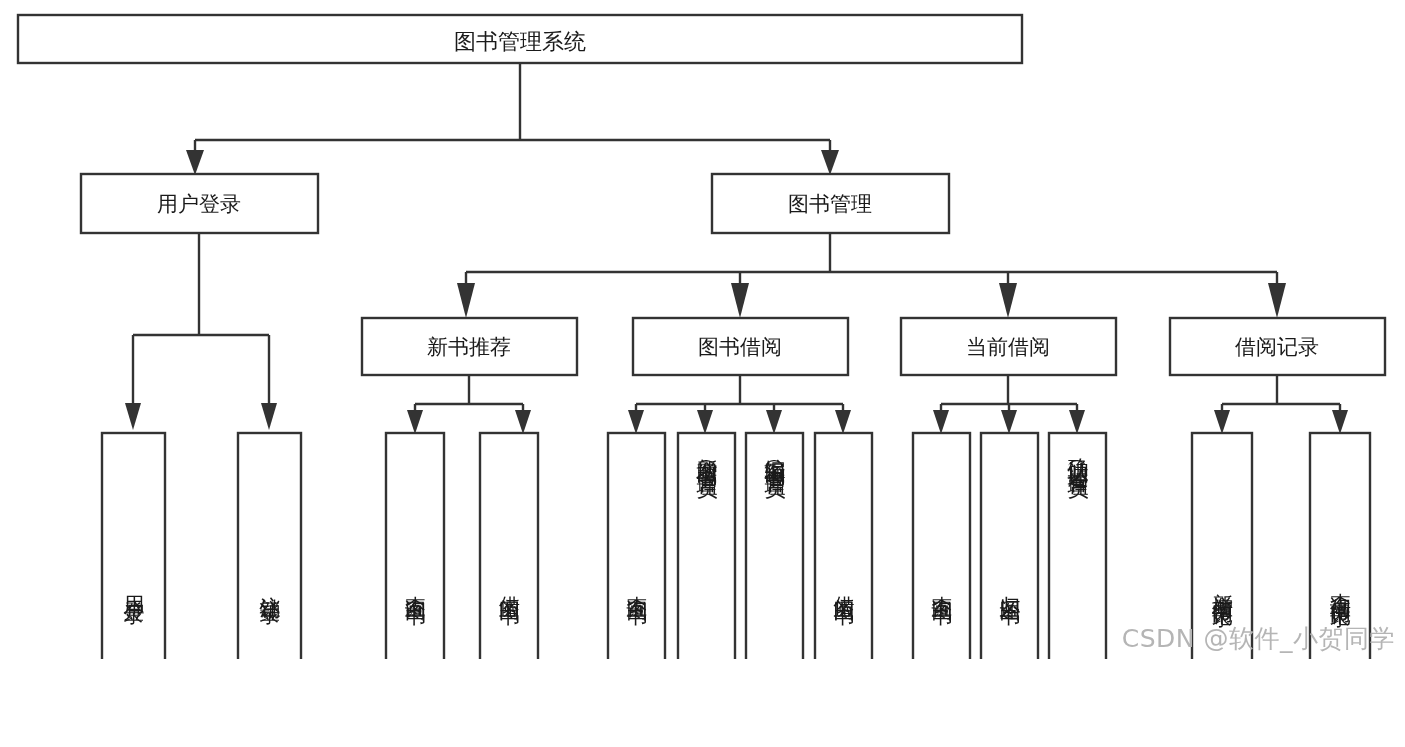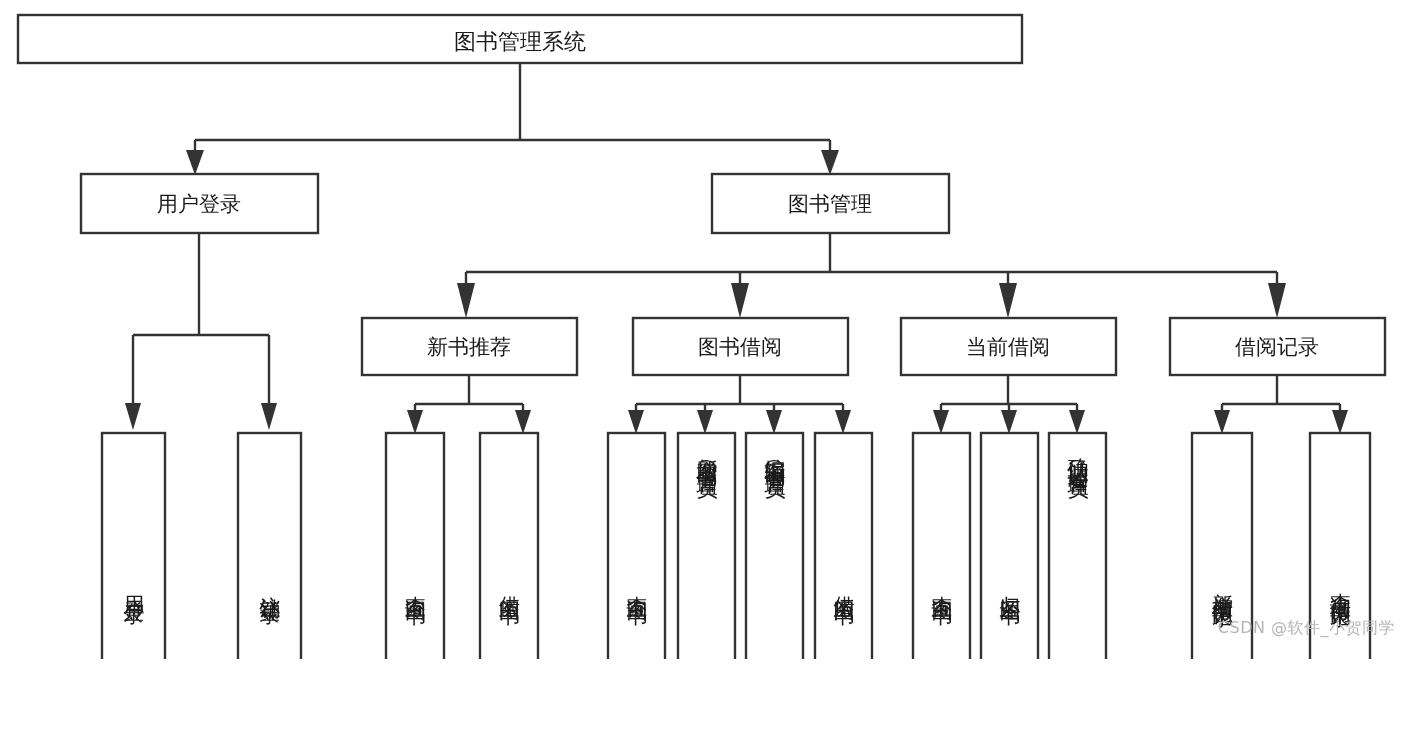"CSDN @软件_小贺同学" .watermark { bottom: 20px -> 4px; font-size: 16px -> 25px }
